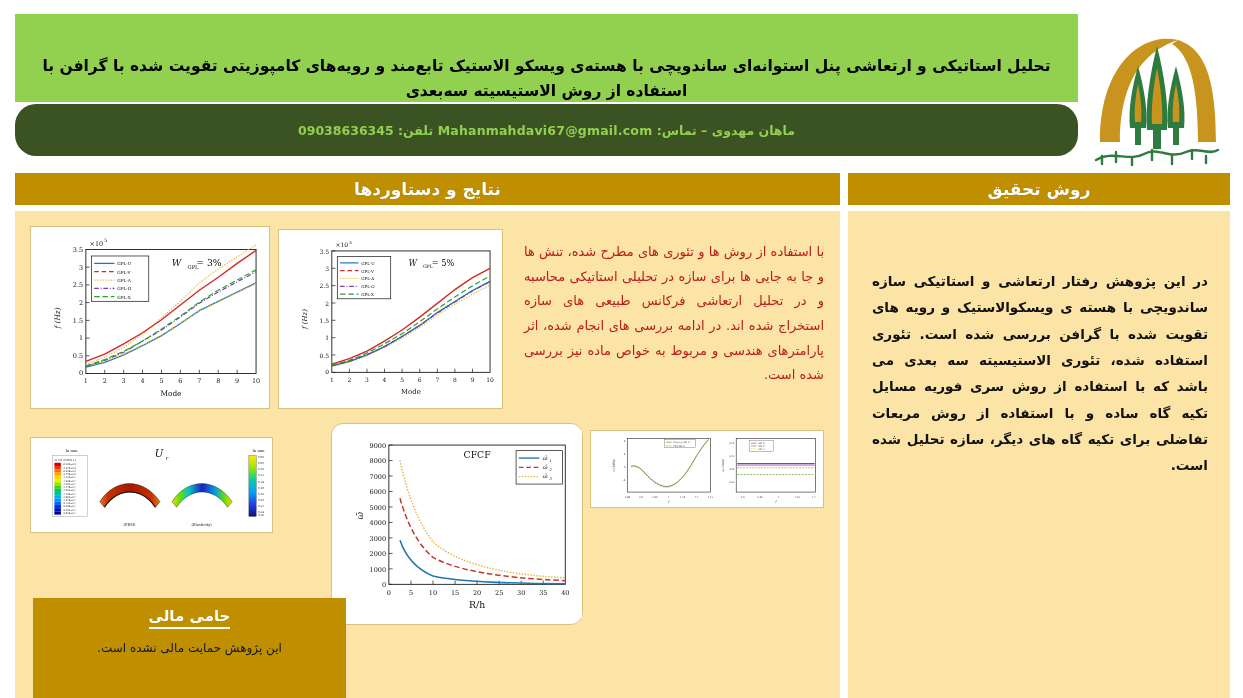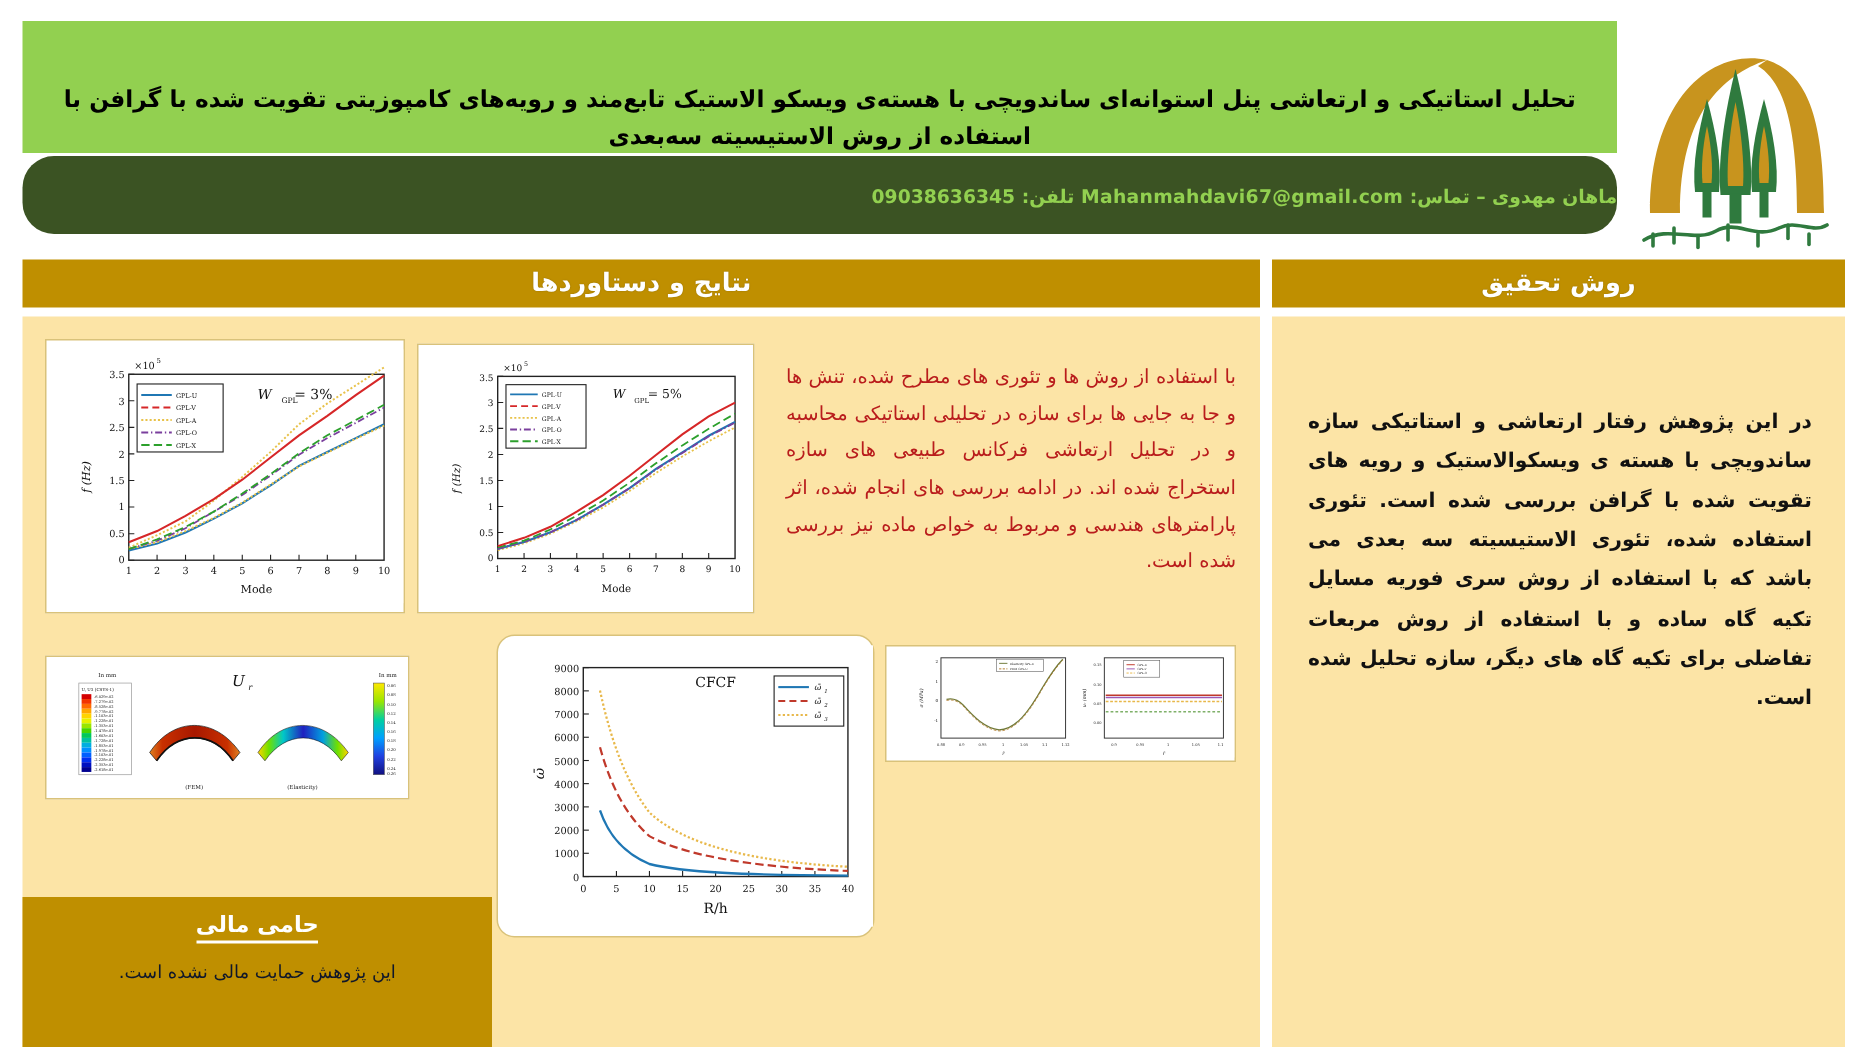"ماهان مهدوی – تماس:" .contact-band { justify-content: flex-end -> center }
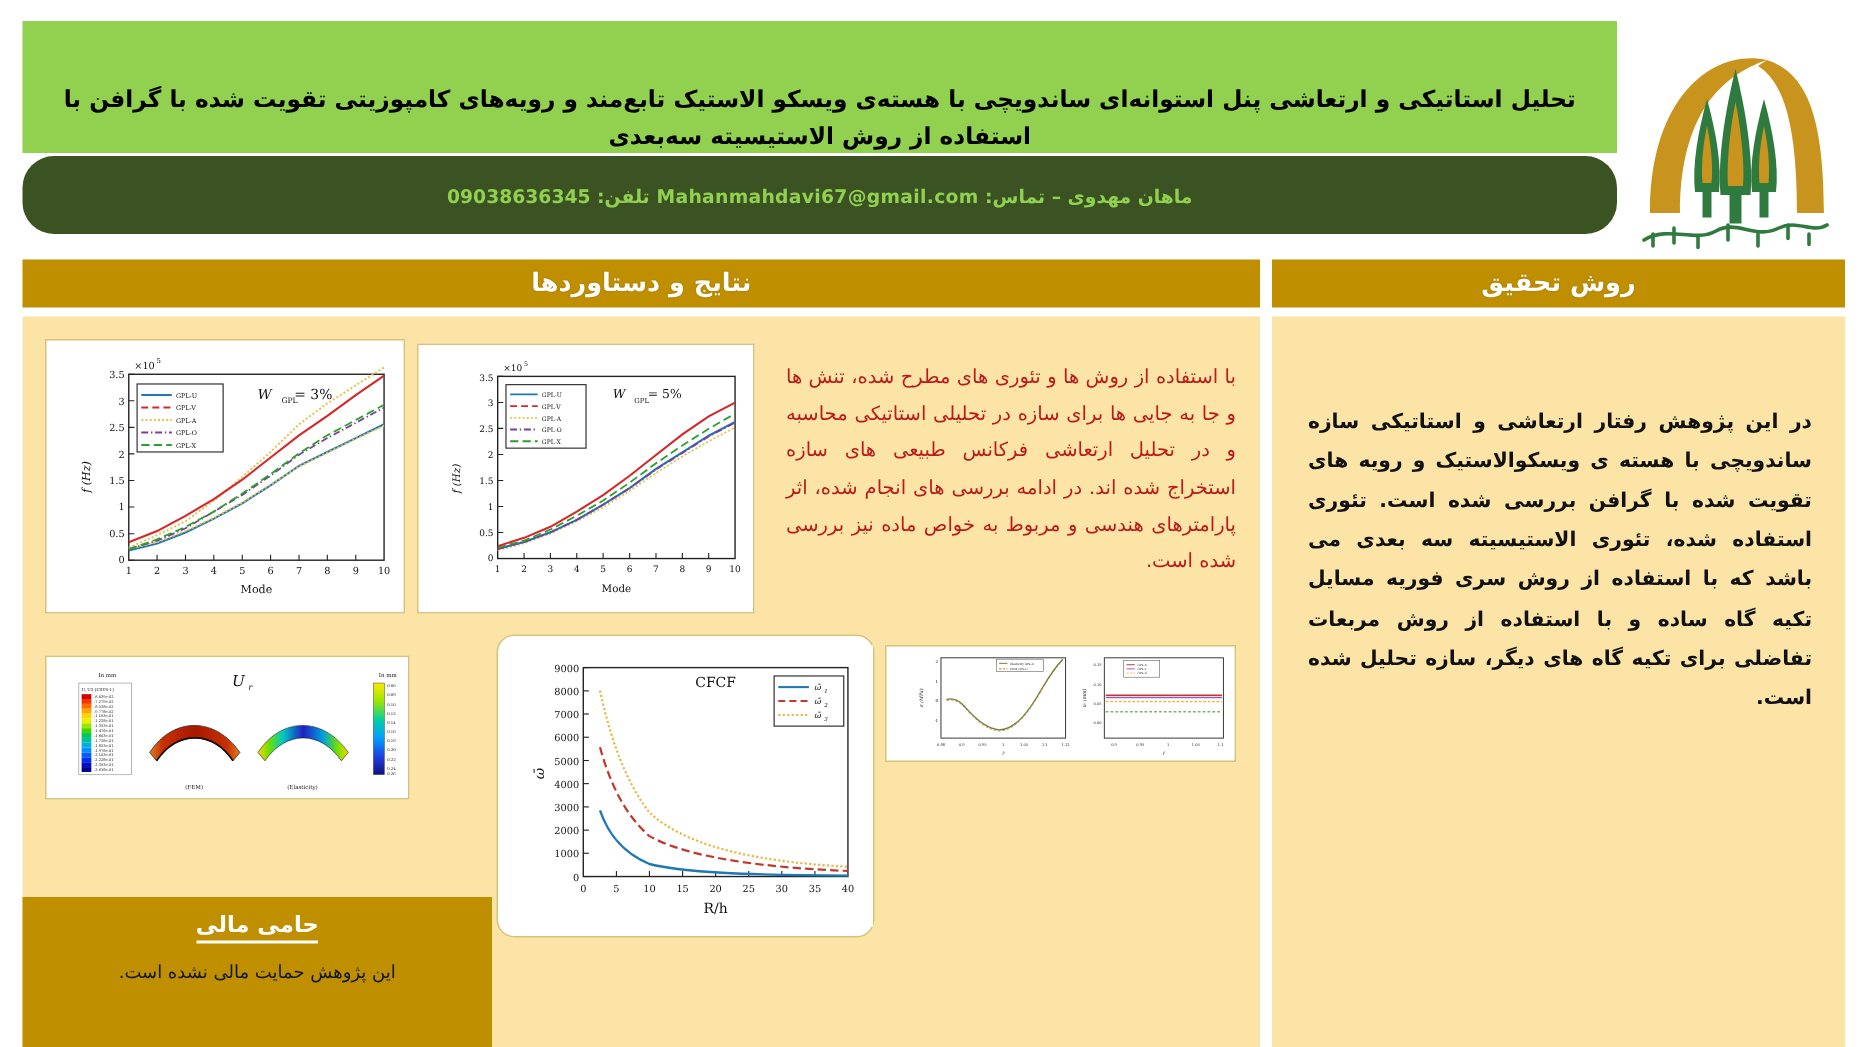"حامی مالی" #head-sponsor { left: 15px -> 33px }
